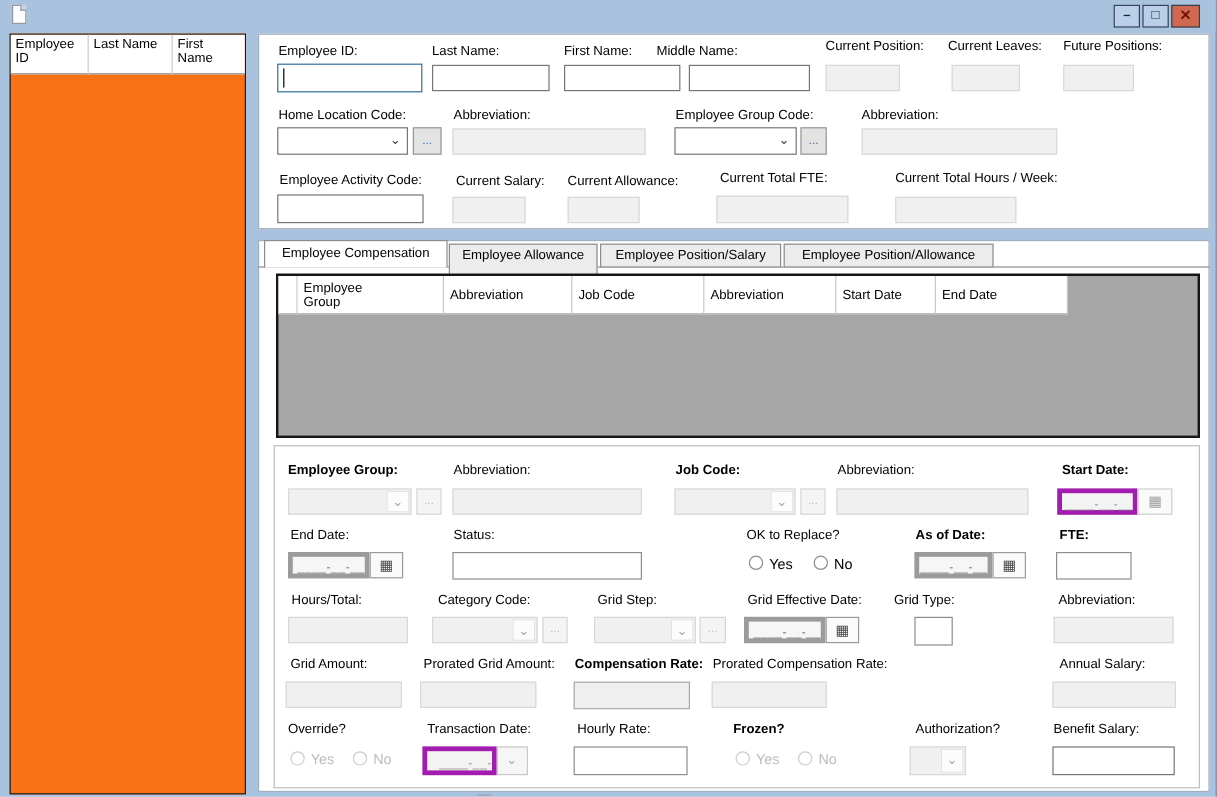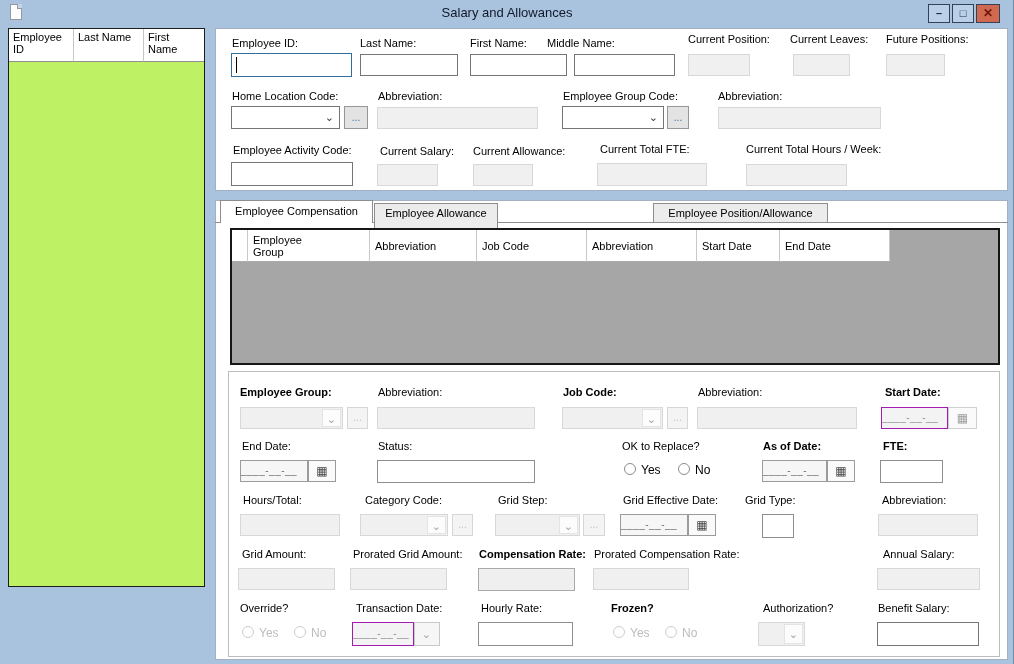"Salary and Allowances" div.title { html: <div>Salary and Allowances</div> -> none }
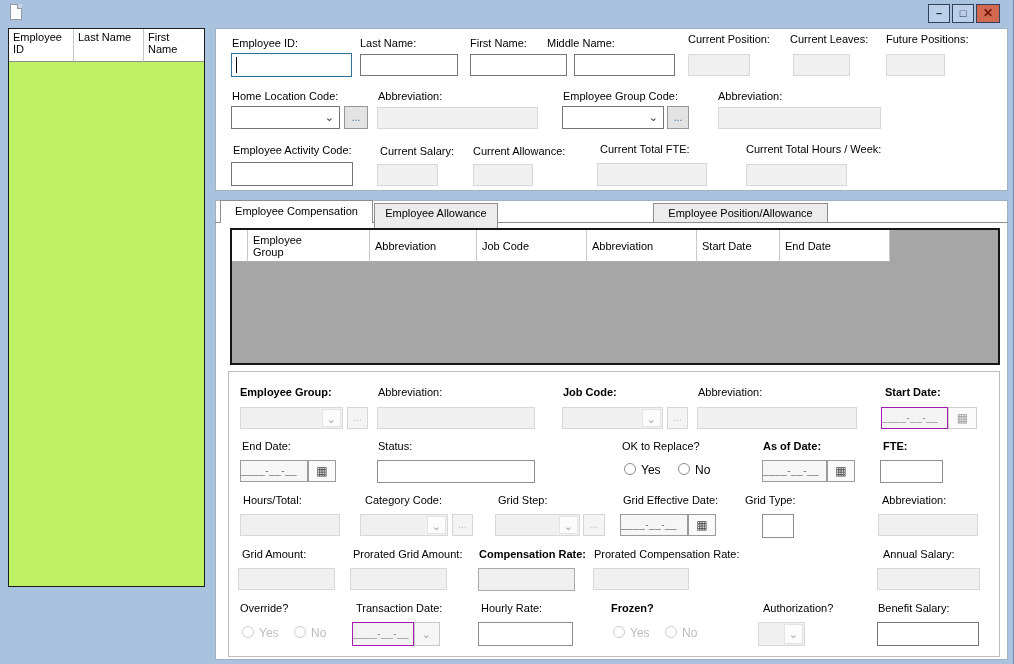"Employee ID" .elist { background: #bef264 -> #f97316; height: 559px -> 634px }
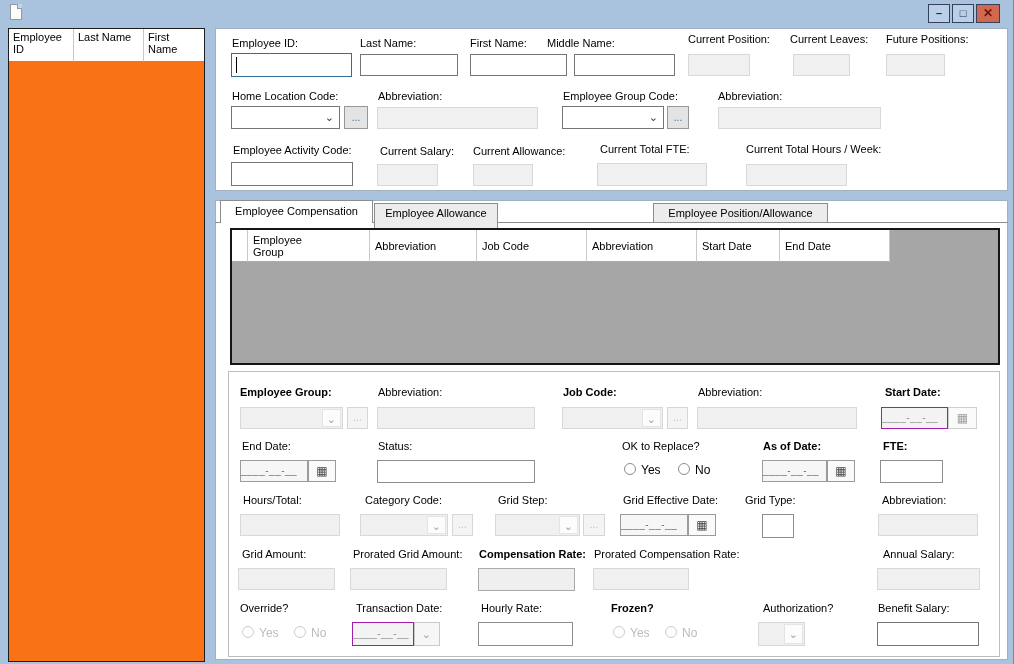"Employee Position/Salary" div.tab { html: none -> <div>Employee Position/Salary</div> }
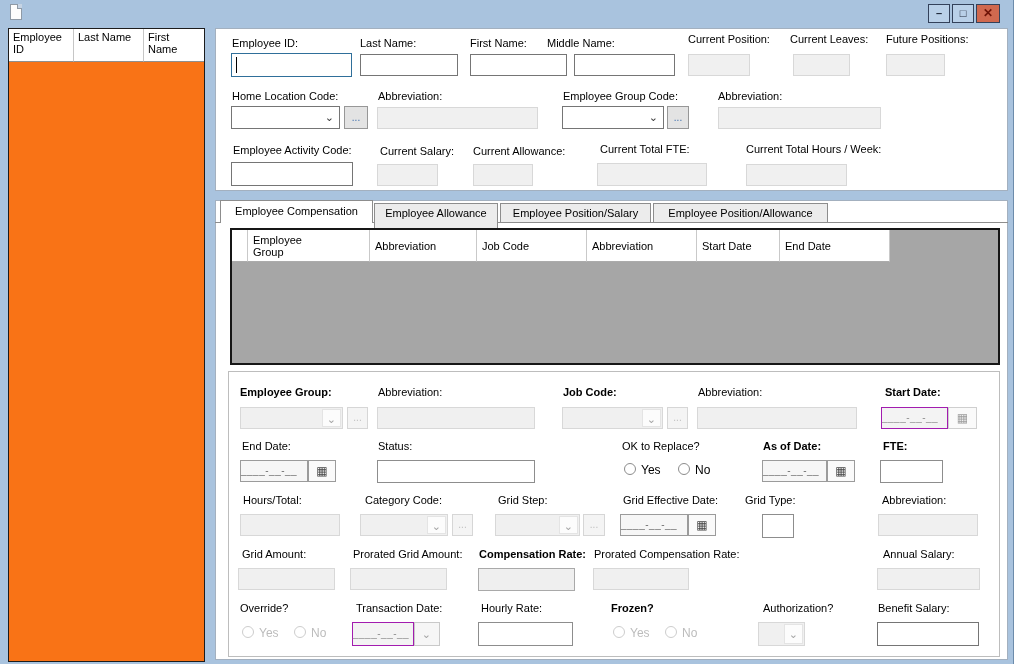"____-__-__" .datebox { border: 1px solid #a21caf -> 4px solid #a21caf; text-align: left -> right }
